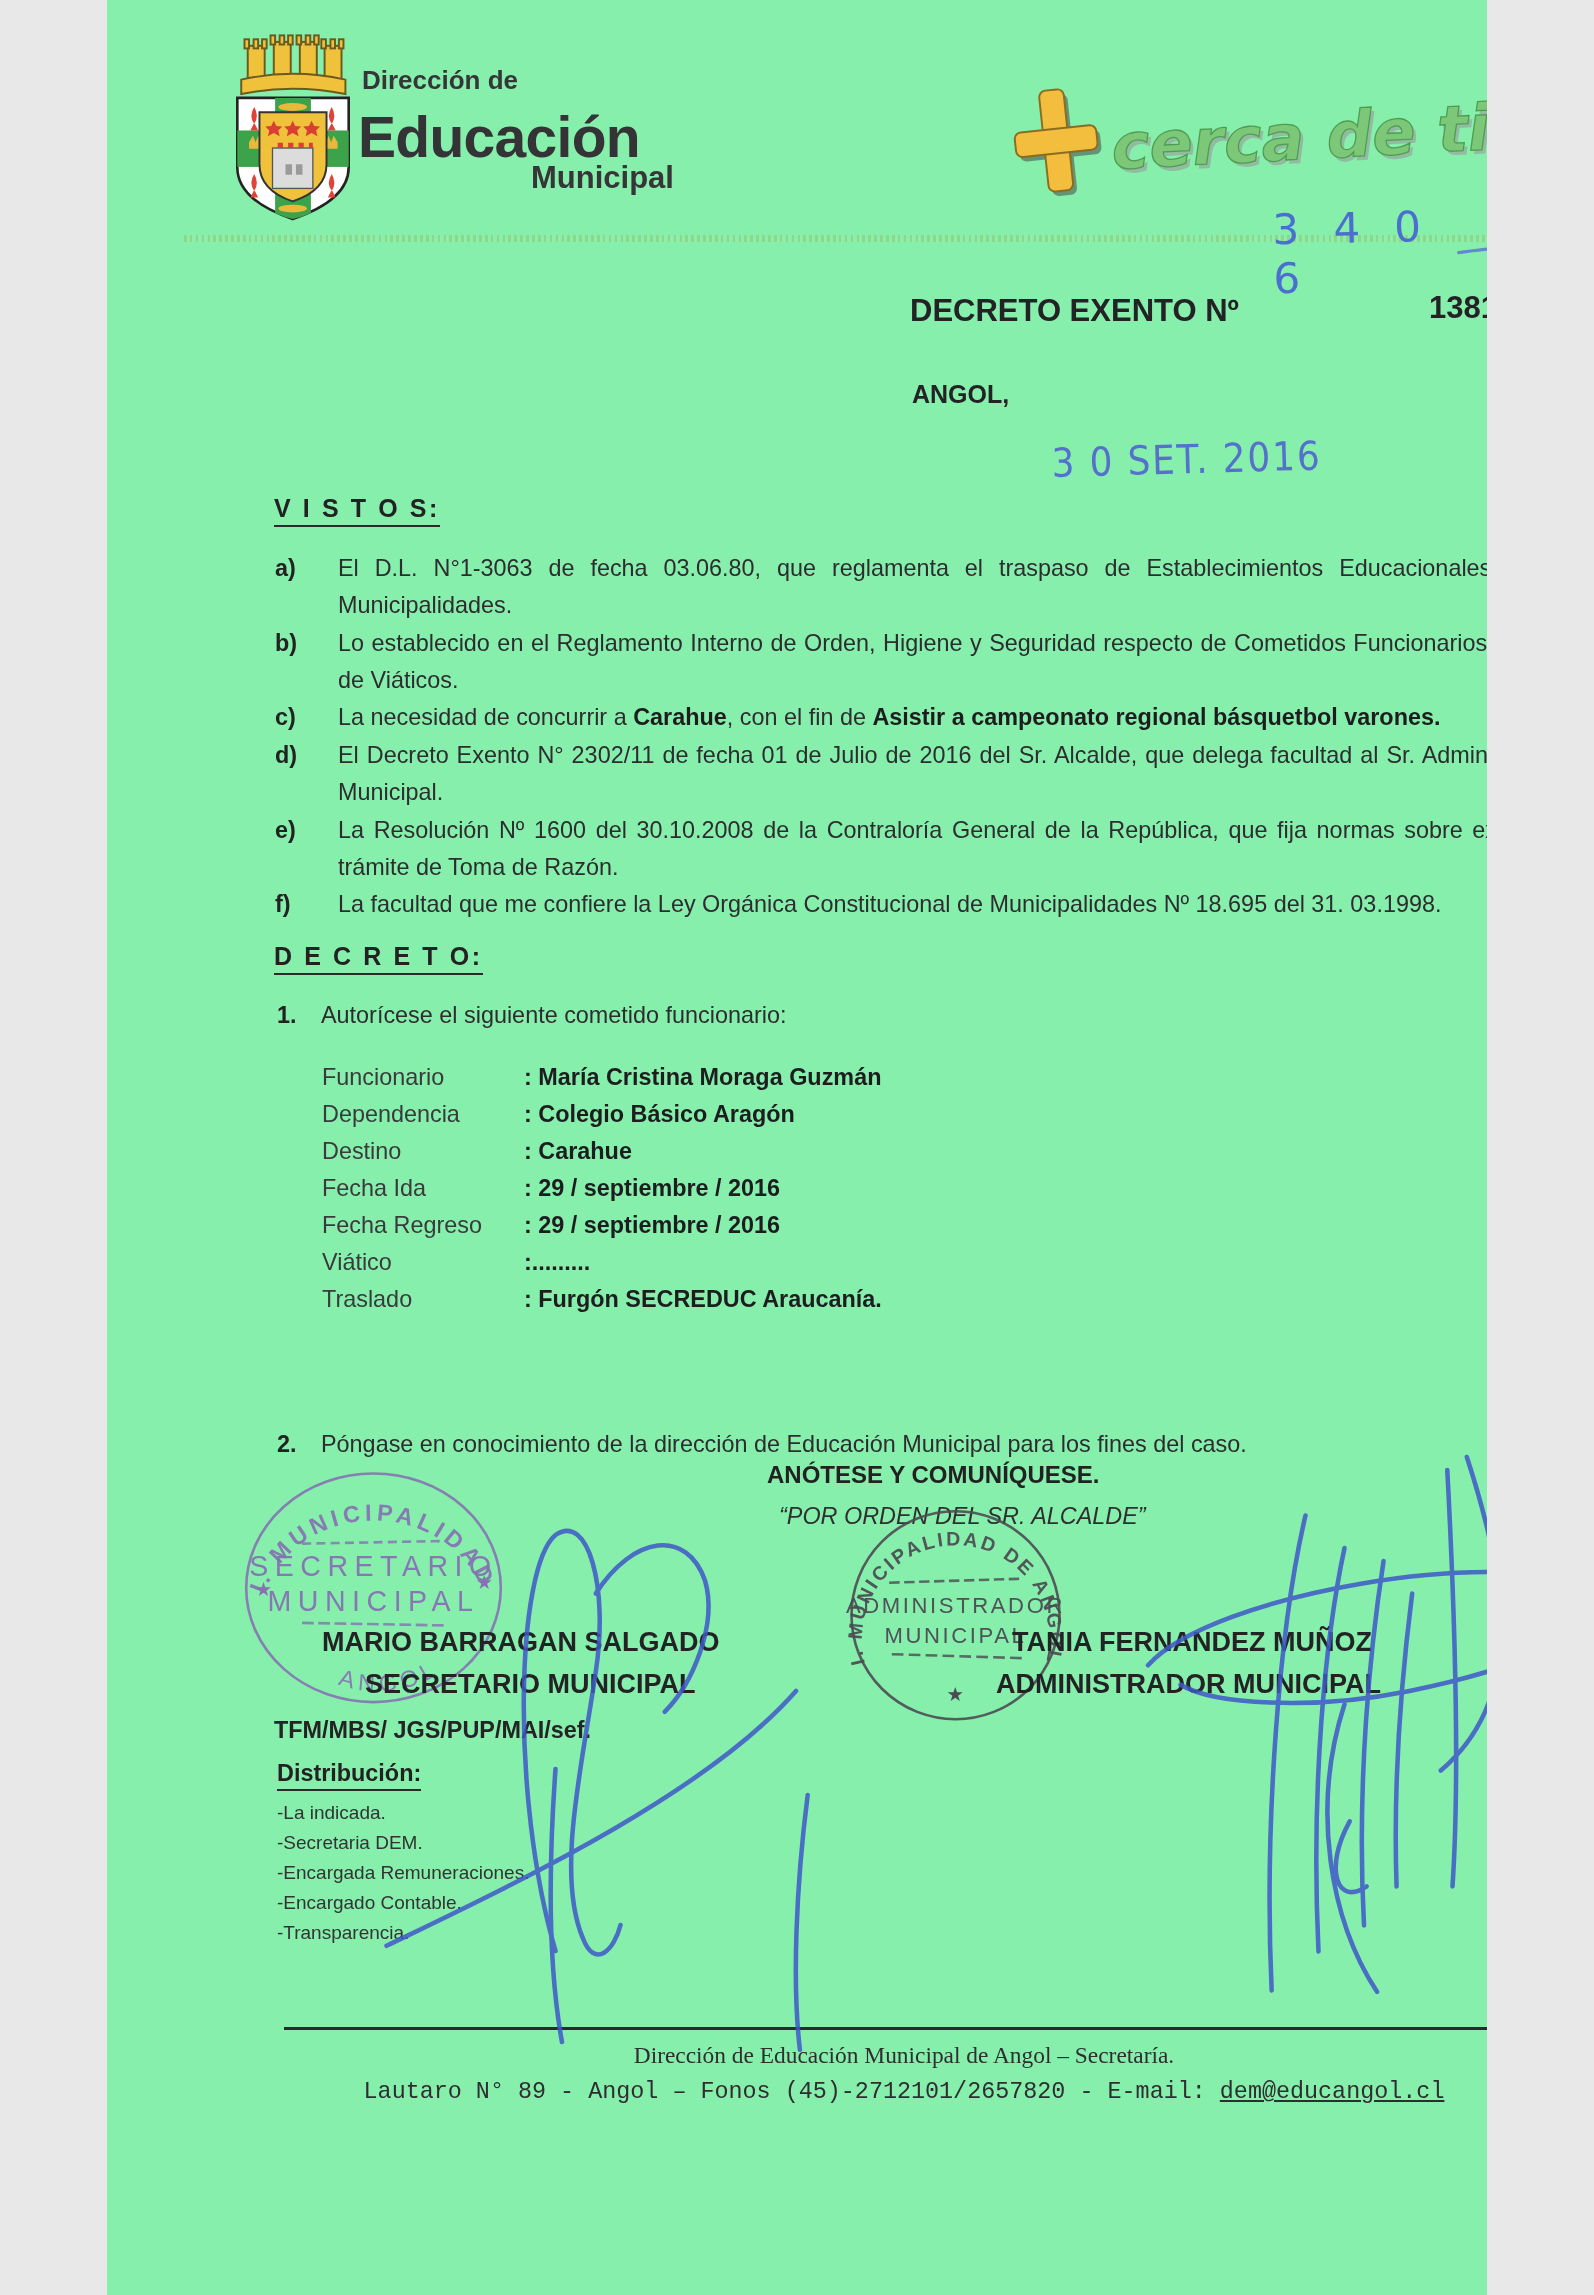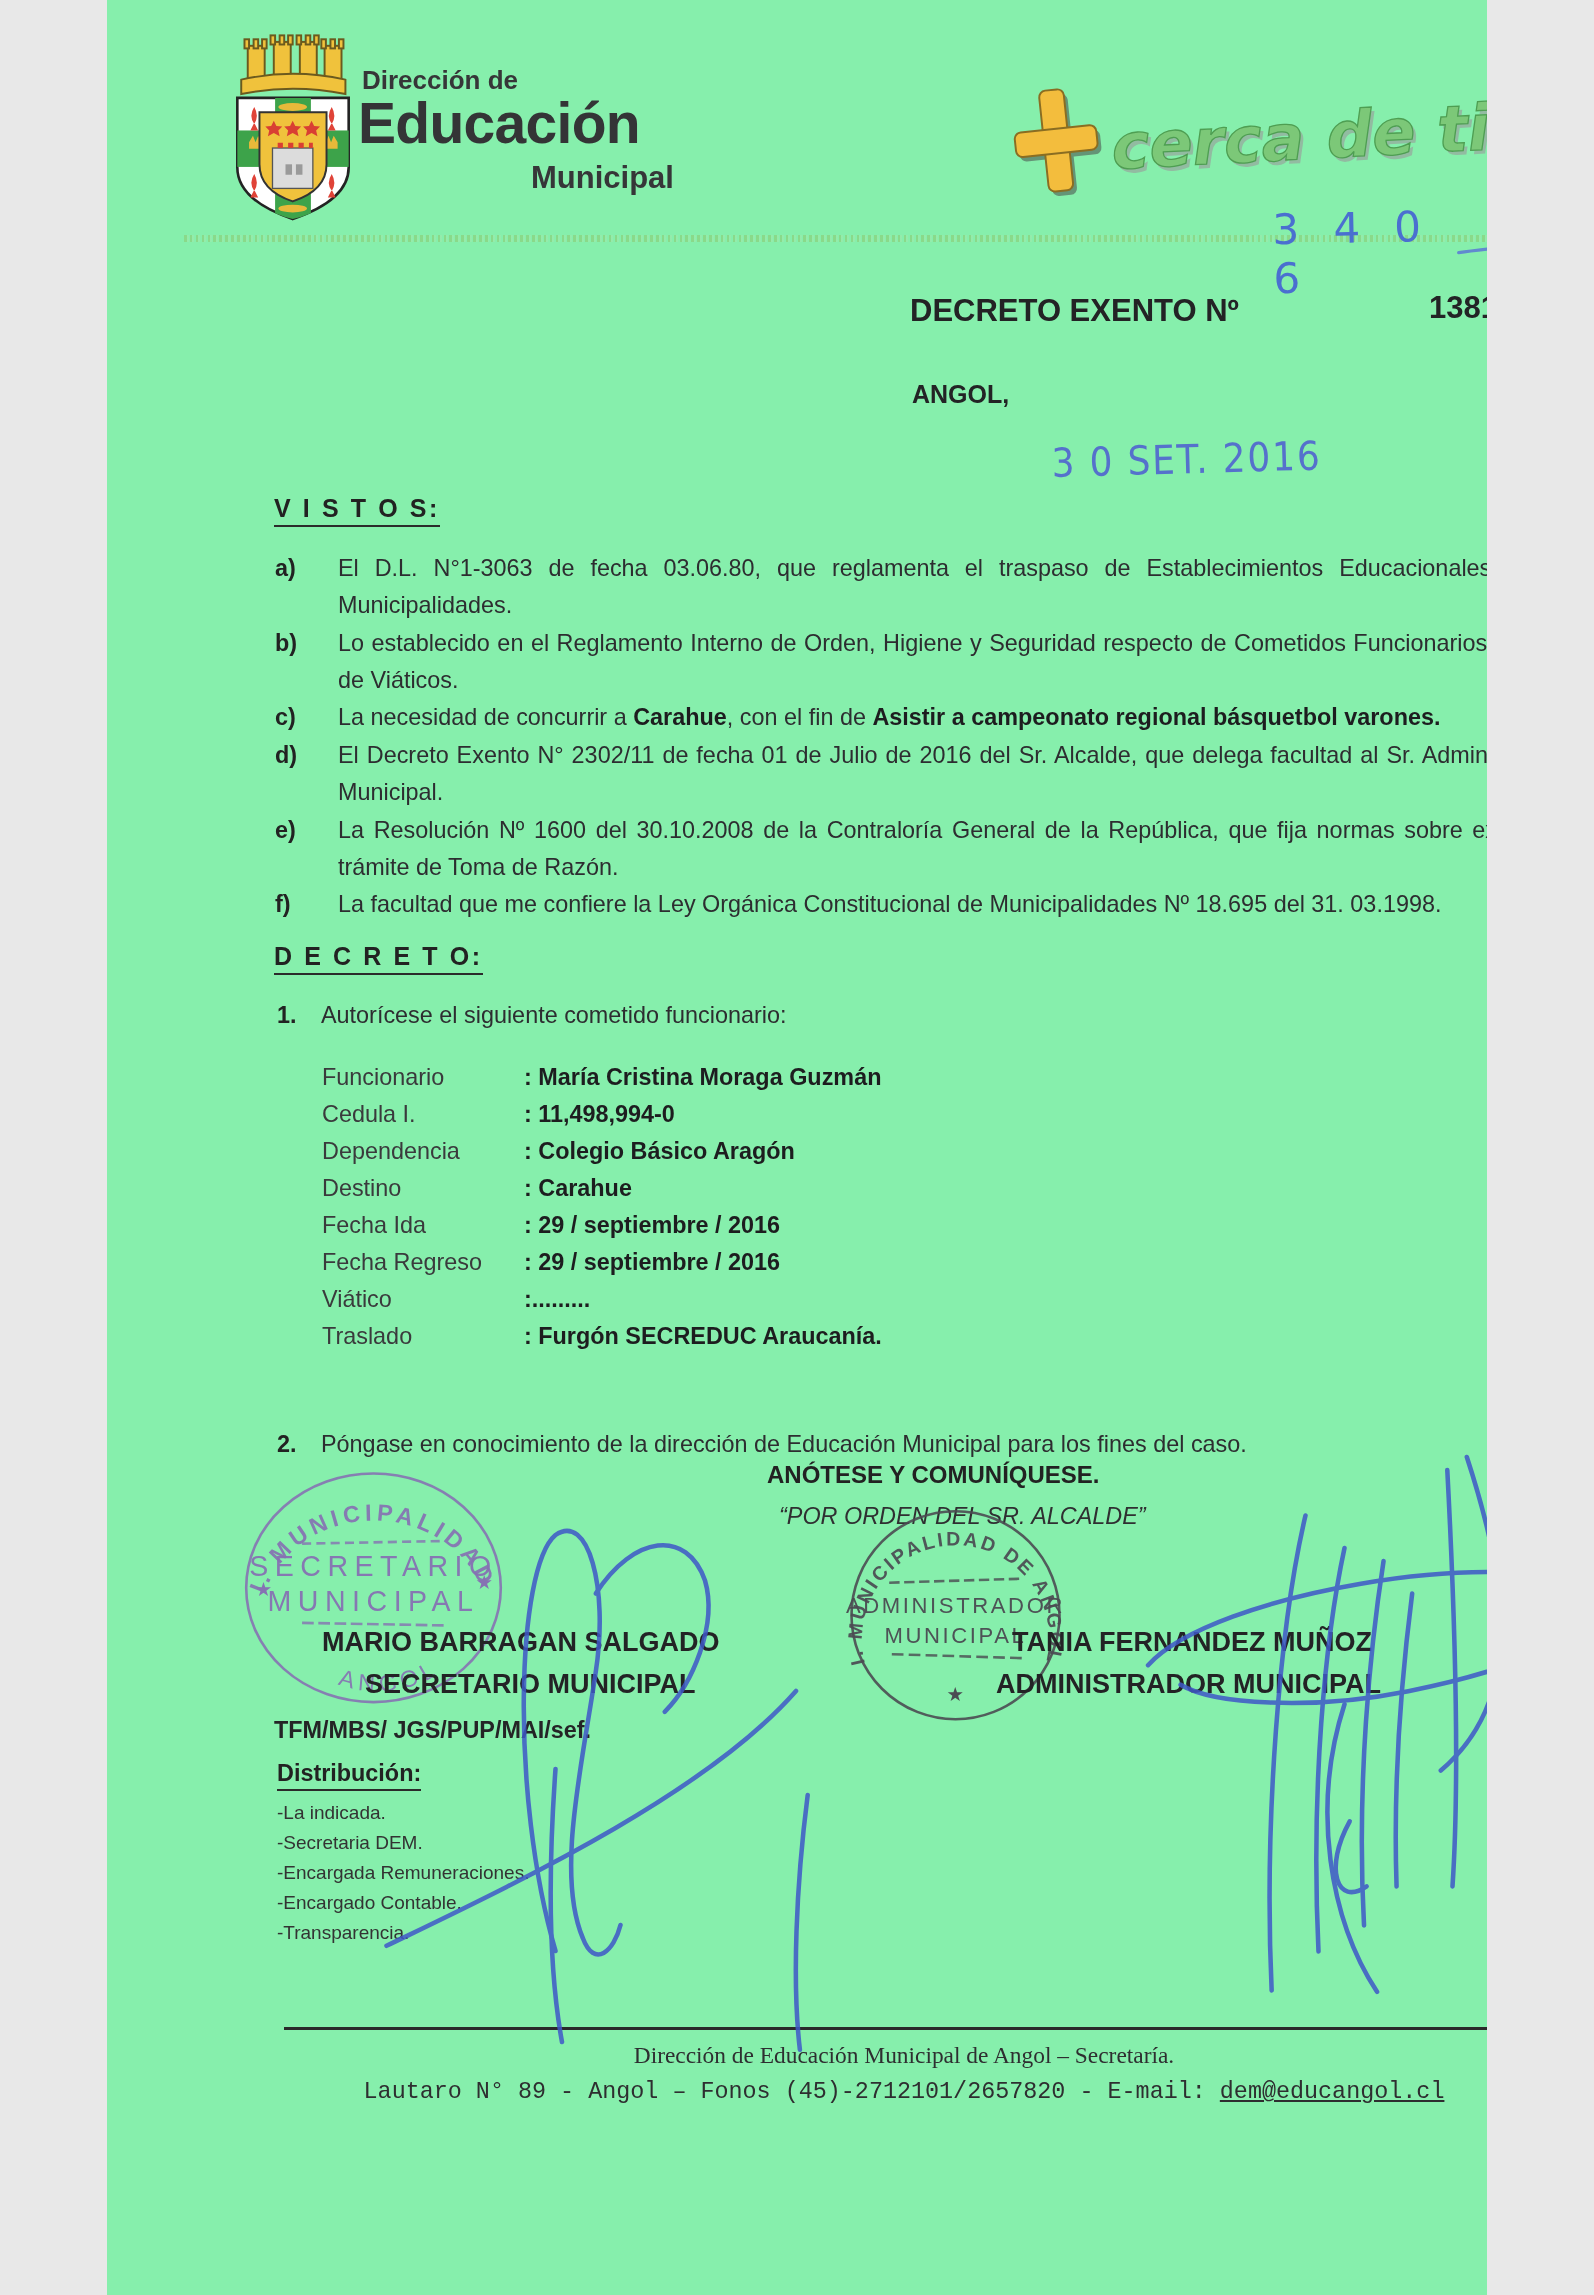"Educación" .org2 { top: 90px -> 104px }
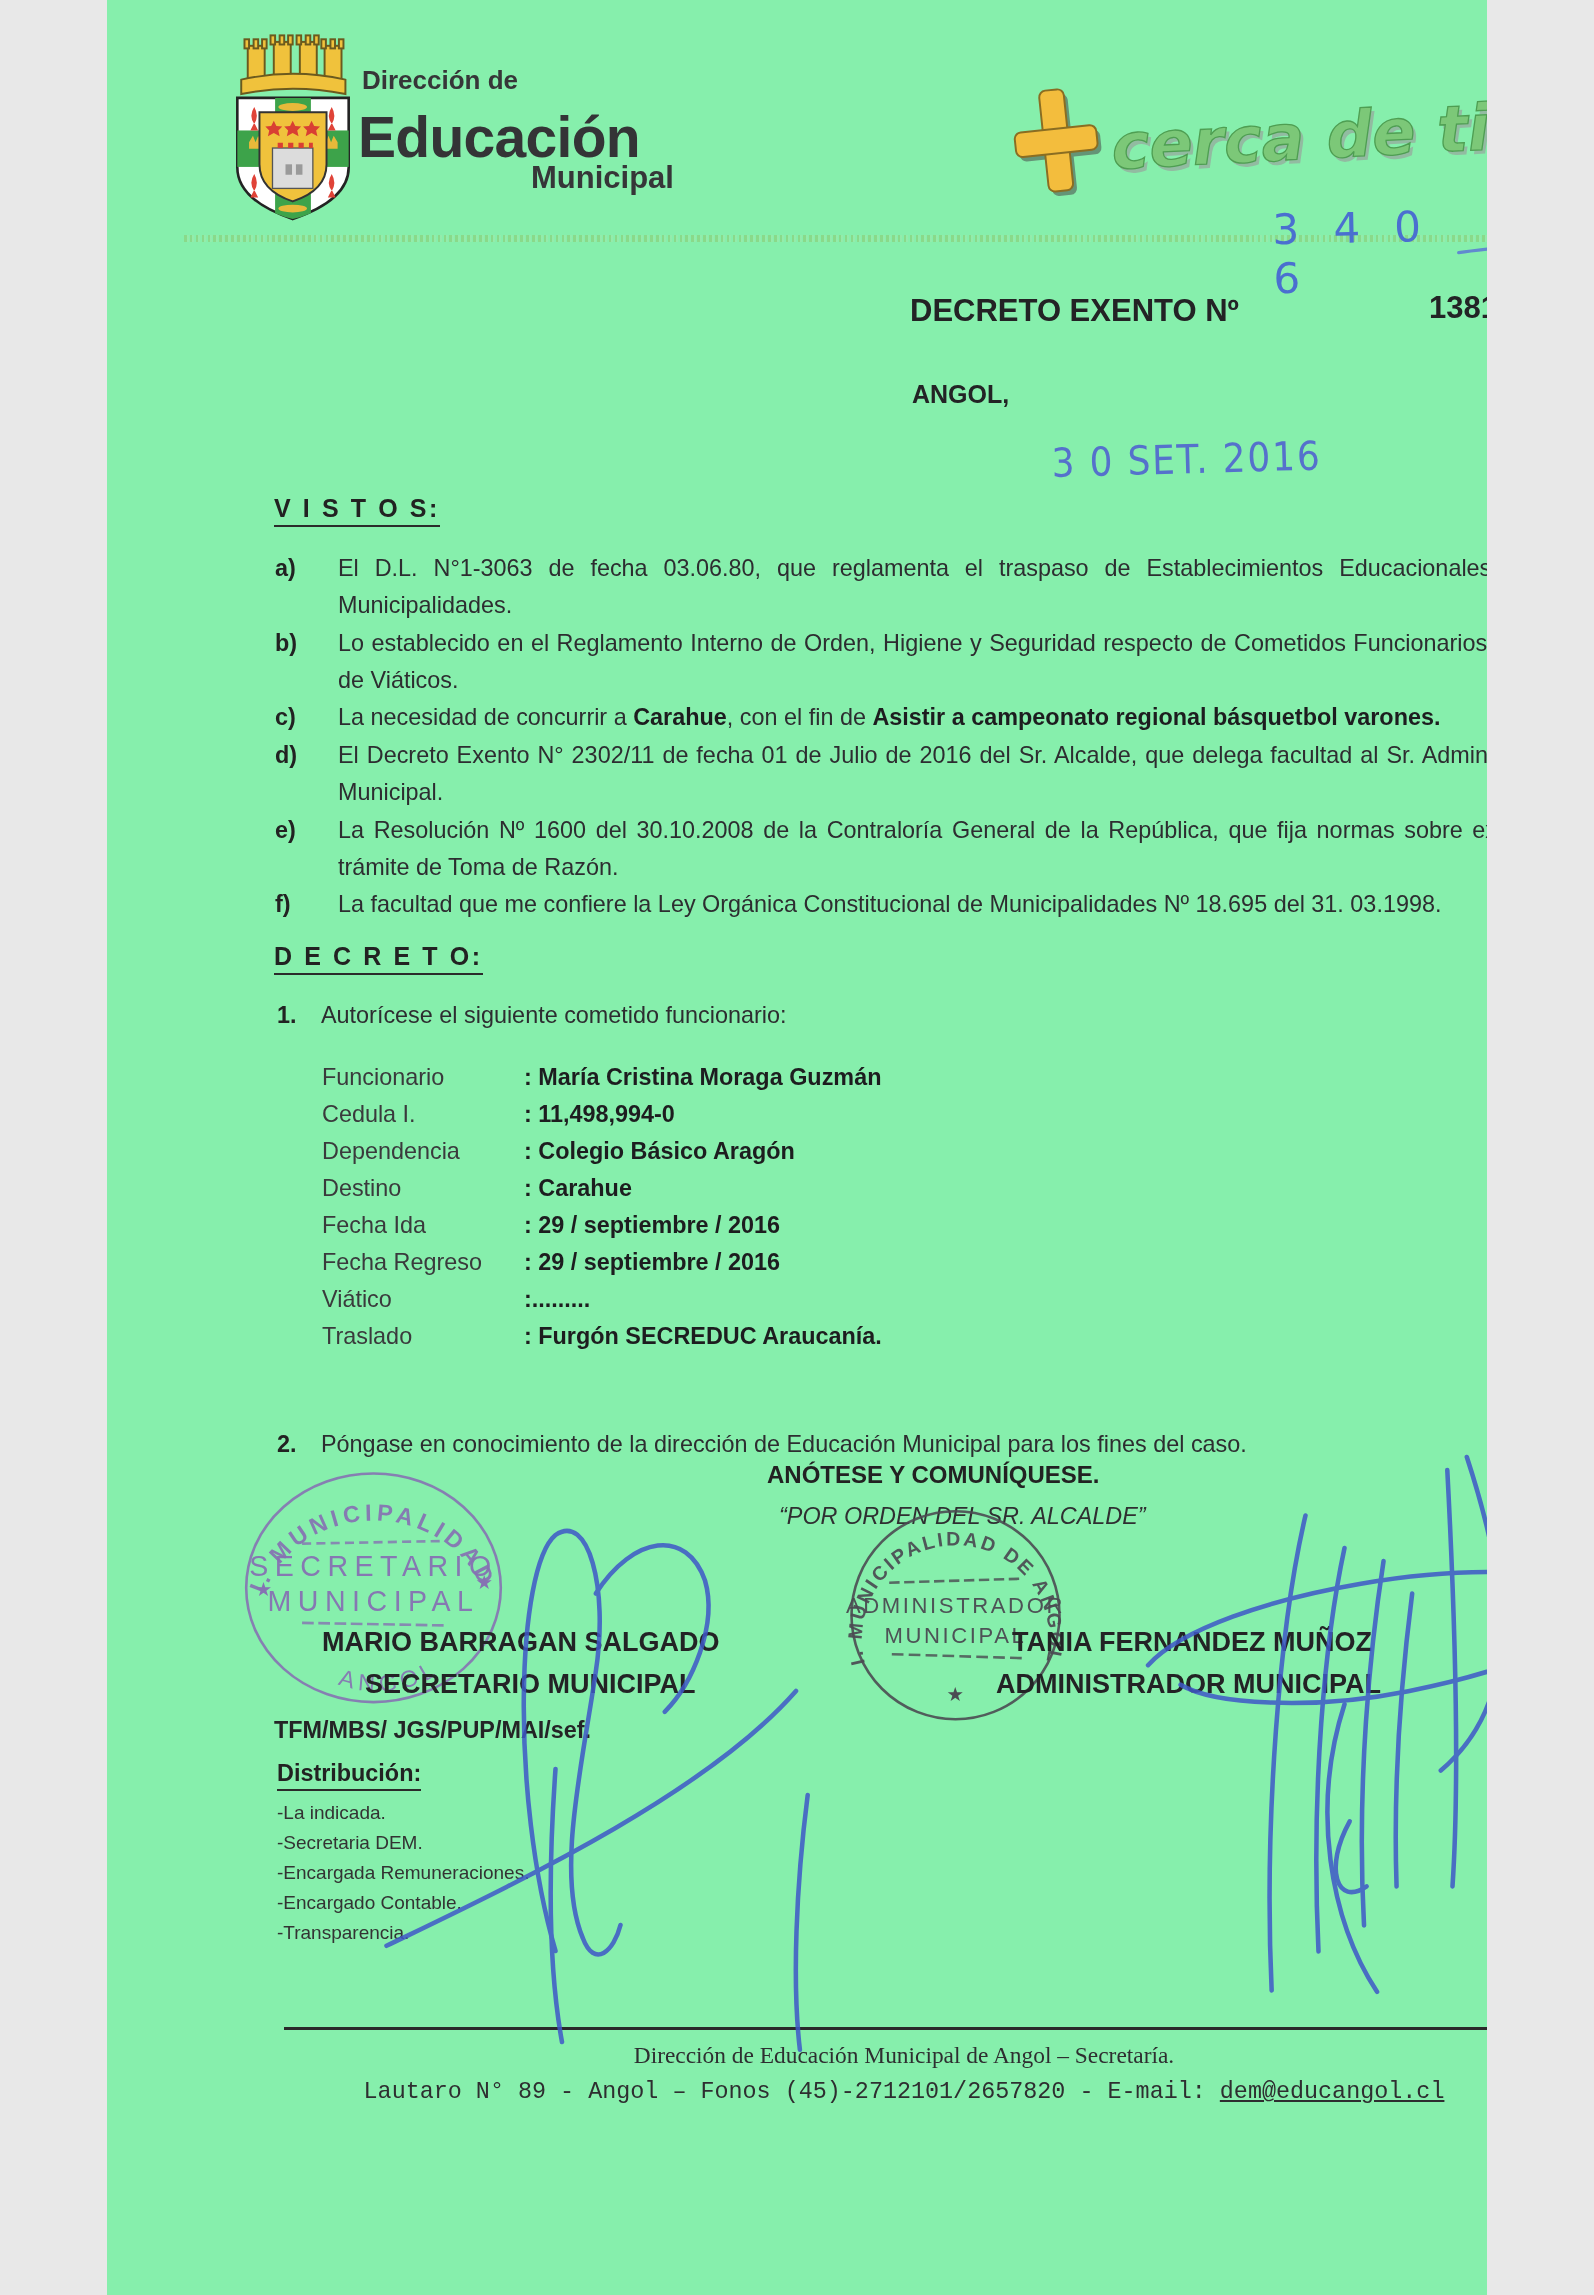"Cedula I." div.f-row { html: <div> <span>Cedula I.</span> <span>: 11,498,994-0</span> </div> -> none }
